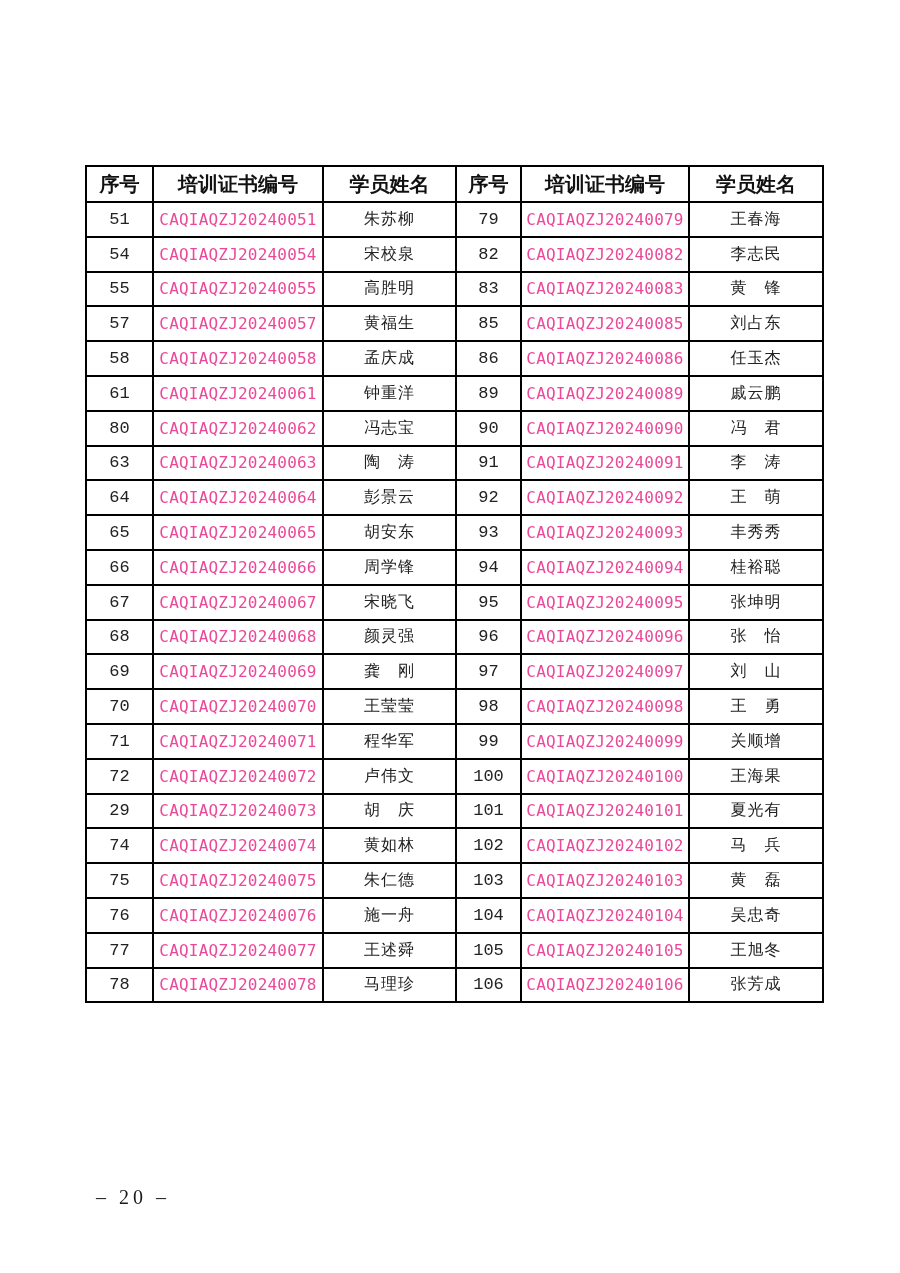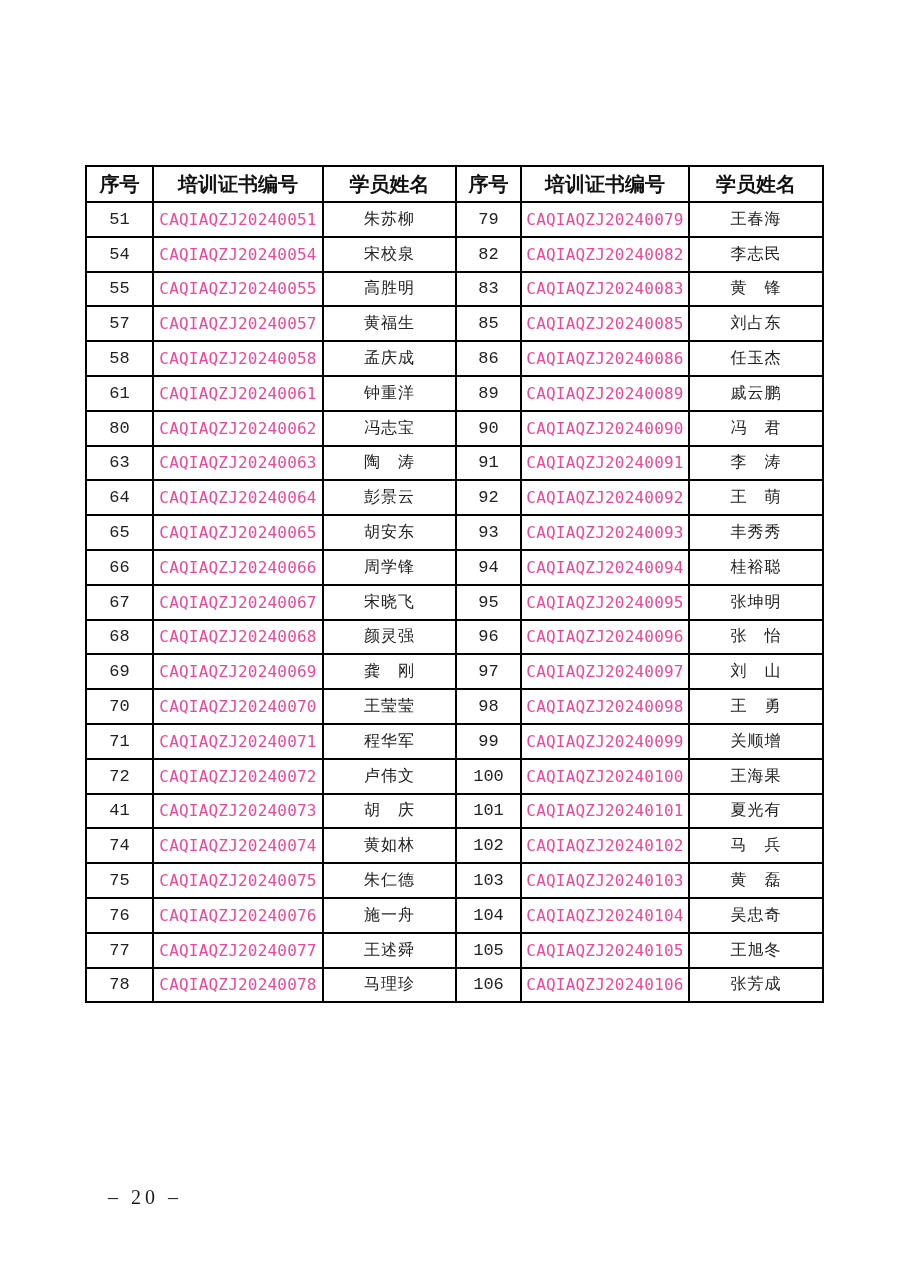"41" td.c0 { text: 41 -> 29 }
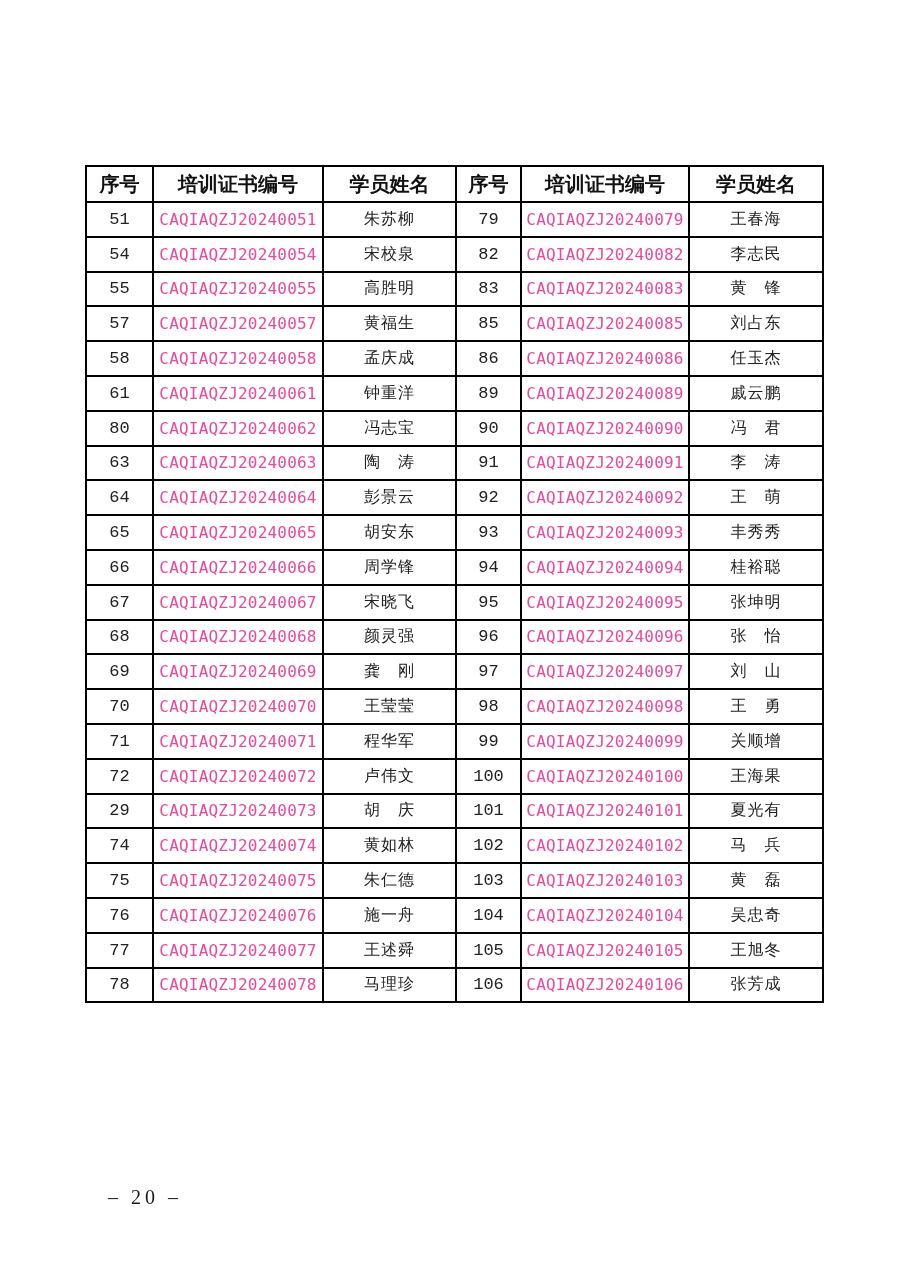"– 20 –" .page-number { left: 108px -> 96px }
